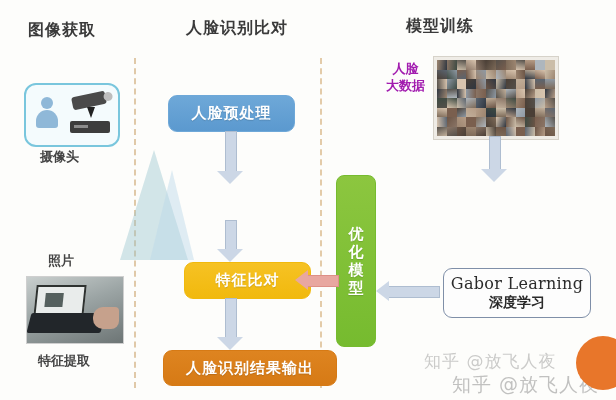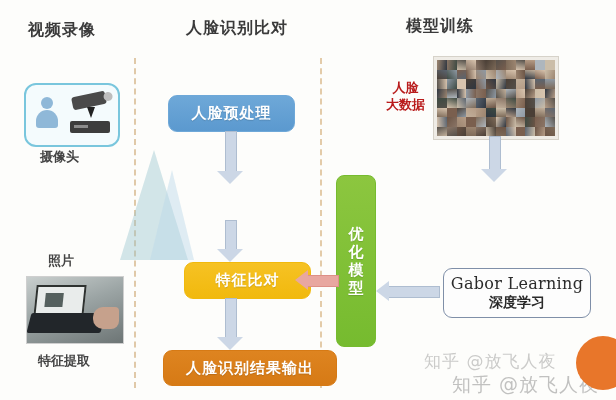"视频录像" div.col-head { text: 视频录像 -> 图像获取 }
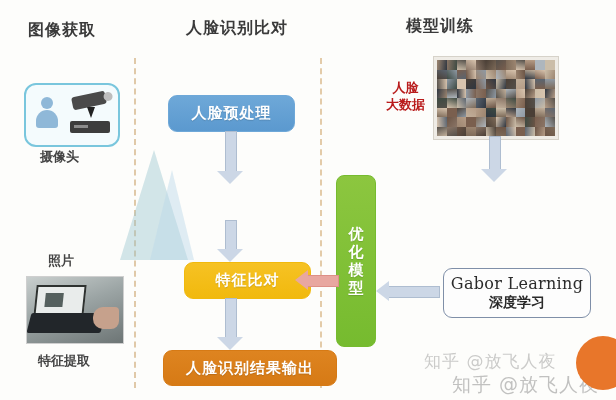"人脸" #label-bigdata { color: #b91c1c -> #a21caf; top: 79px -> 60px }
